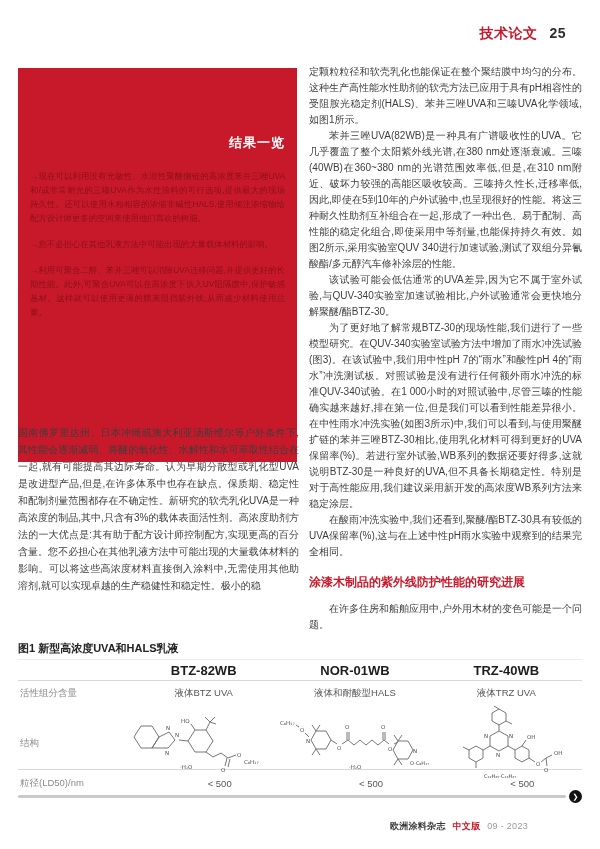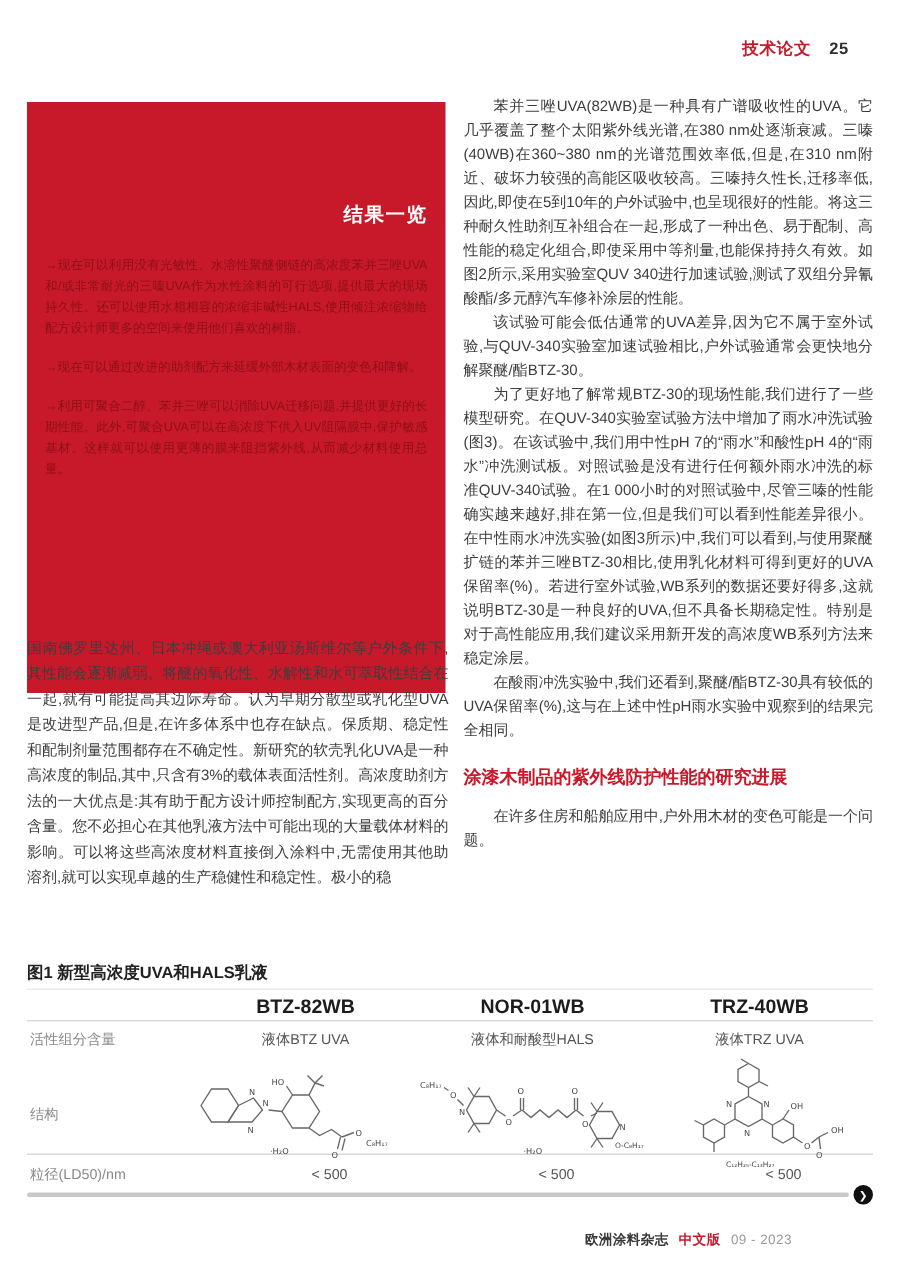"技术论文 25" .header { font-size: 11px -> 14px }
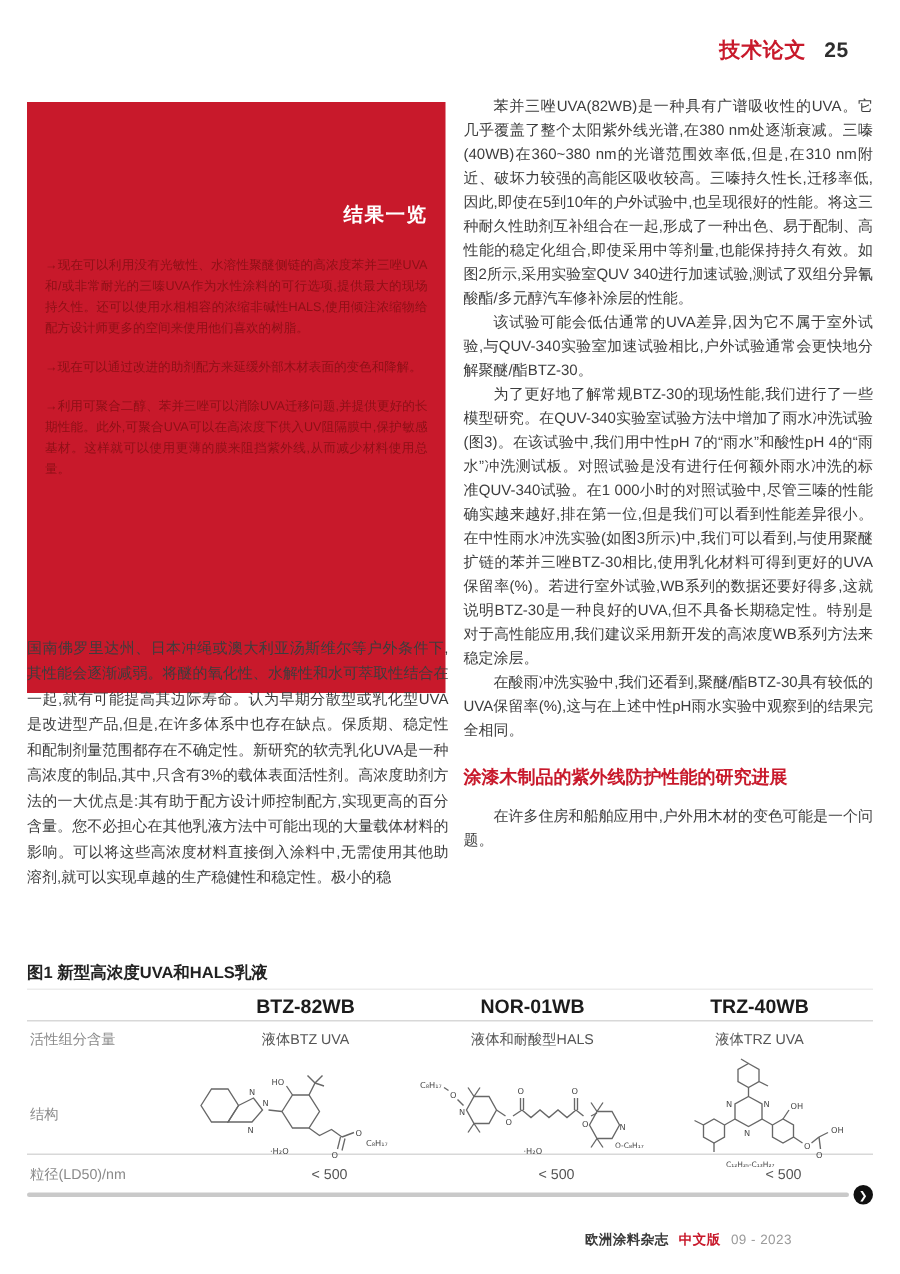"定颗粒粒径和软壳乳化也能保证在整个聚结膜中均匀的分布。这种生产高性能水性助剂的软" p.noindent { html: none -> <p>定颗粒粒径和软壳乳化也能保证在整个聚结膜中均匀的分布。这种生产高性能水性助剂的软壳方法已应用于具有pH相容性的受阻胺光稳定剂(HALS)、苯并三唑UVA和三嗪UVA化学领域,如图1所示。</p> }
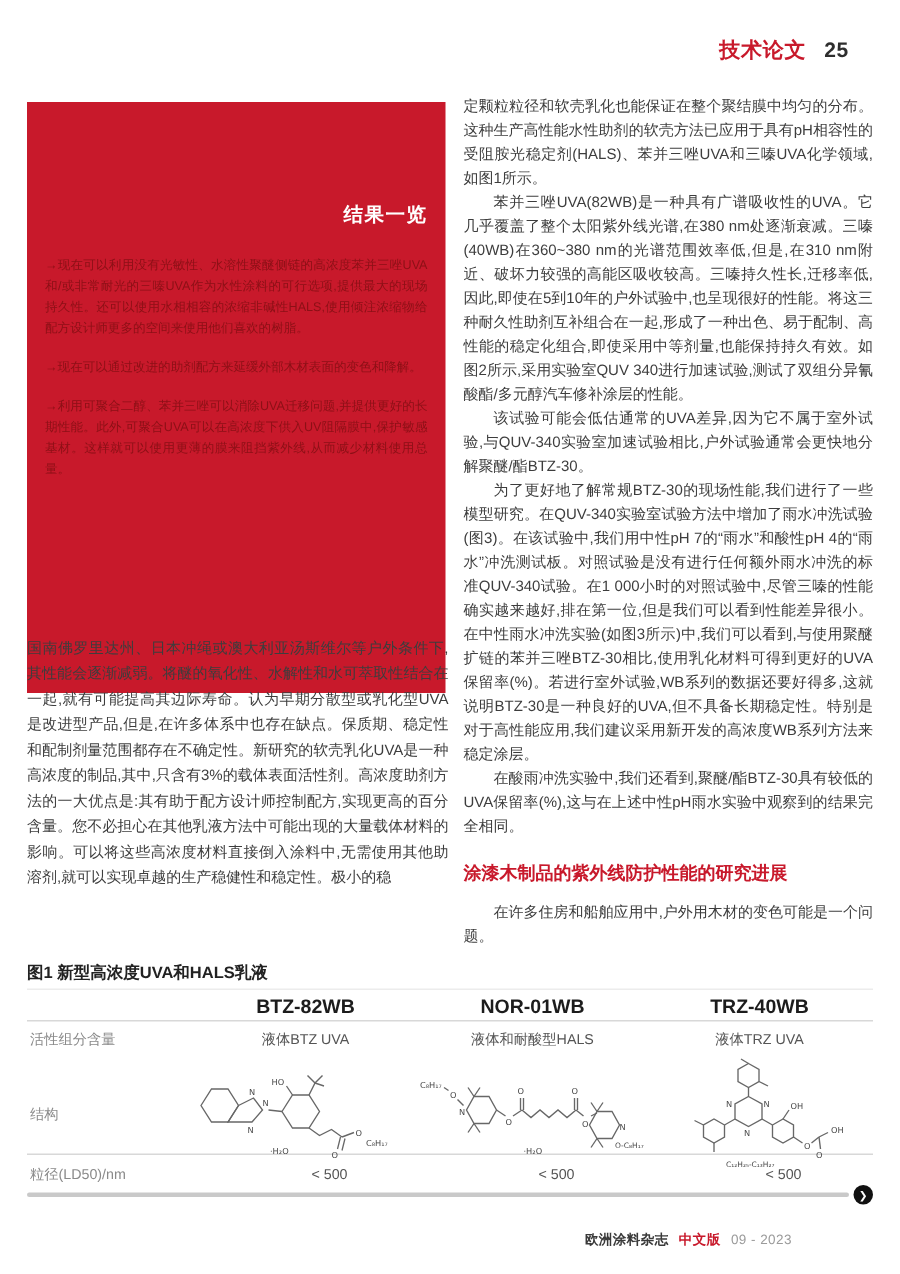"→现在可以通过改进的助剂配方来延缓外部木材表面的变色和降解。" p.bullet { text: 现在可以通过改进的助剂配方来延缓外部木材表面的变色和降解 -> 您不必担心在其他乳液方法中可能出现的大量载体材料的影响 }
